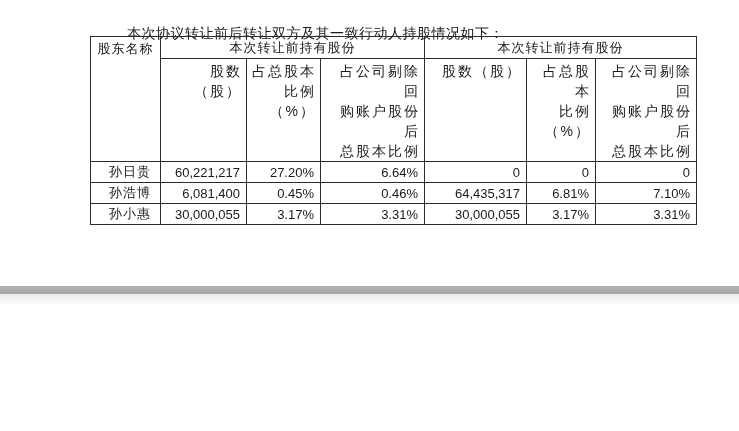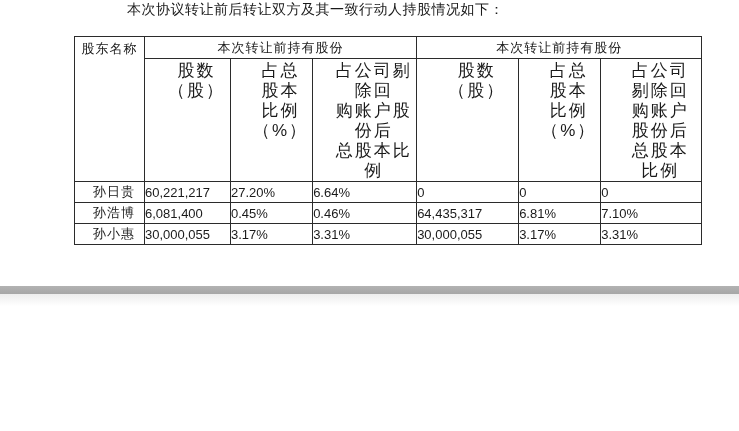"本次协议转让前后转让双方及其一致行动人持股情况如下：" .doc-title { top: 0 -> 24px }
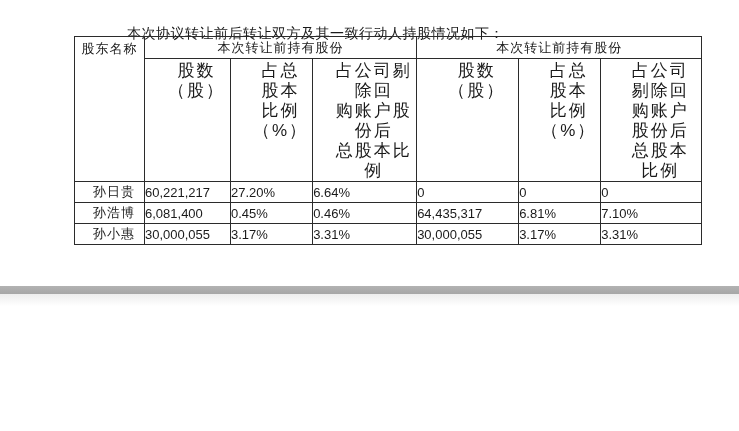"股东名称" table.holdings { left: 74px -> 90px }
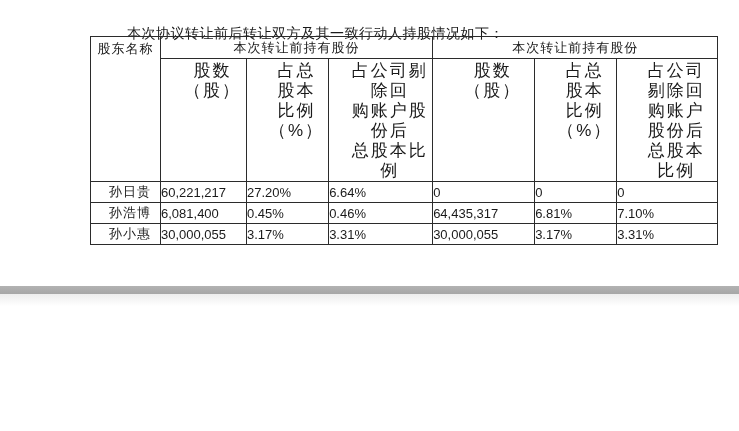"股数（股）" .sub-head { font-size: 17px -> 14px; padding: 2px 4px 0 22px -> 2px 4px 0 5px; text-align: center -> right }
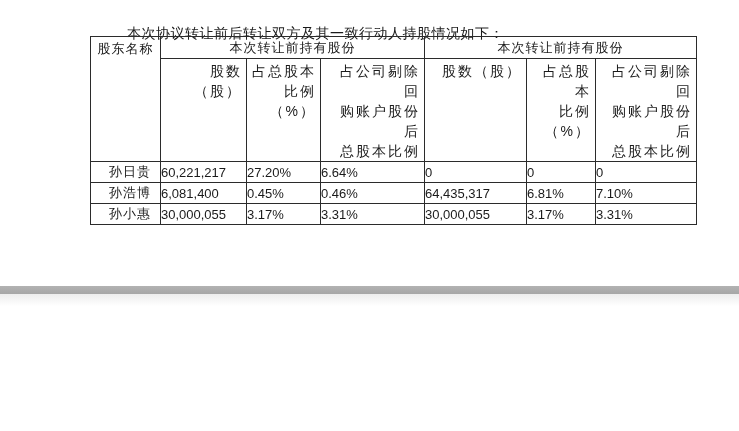"60,221,217" .num { text-align: none -> right }
